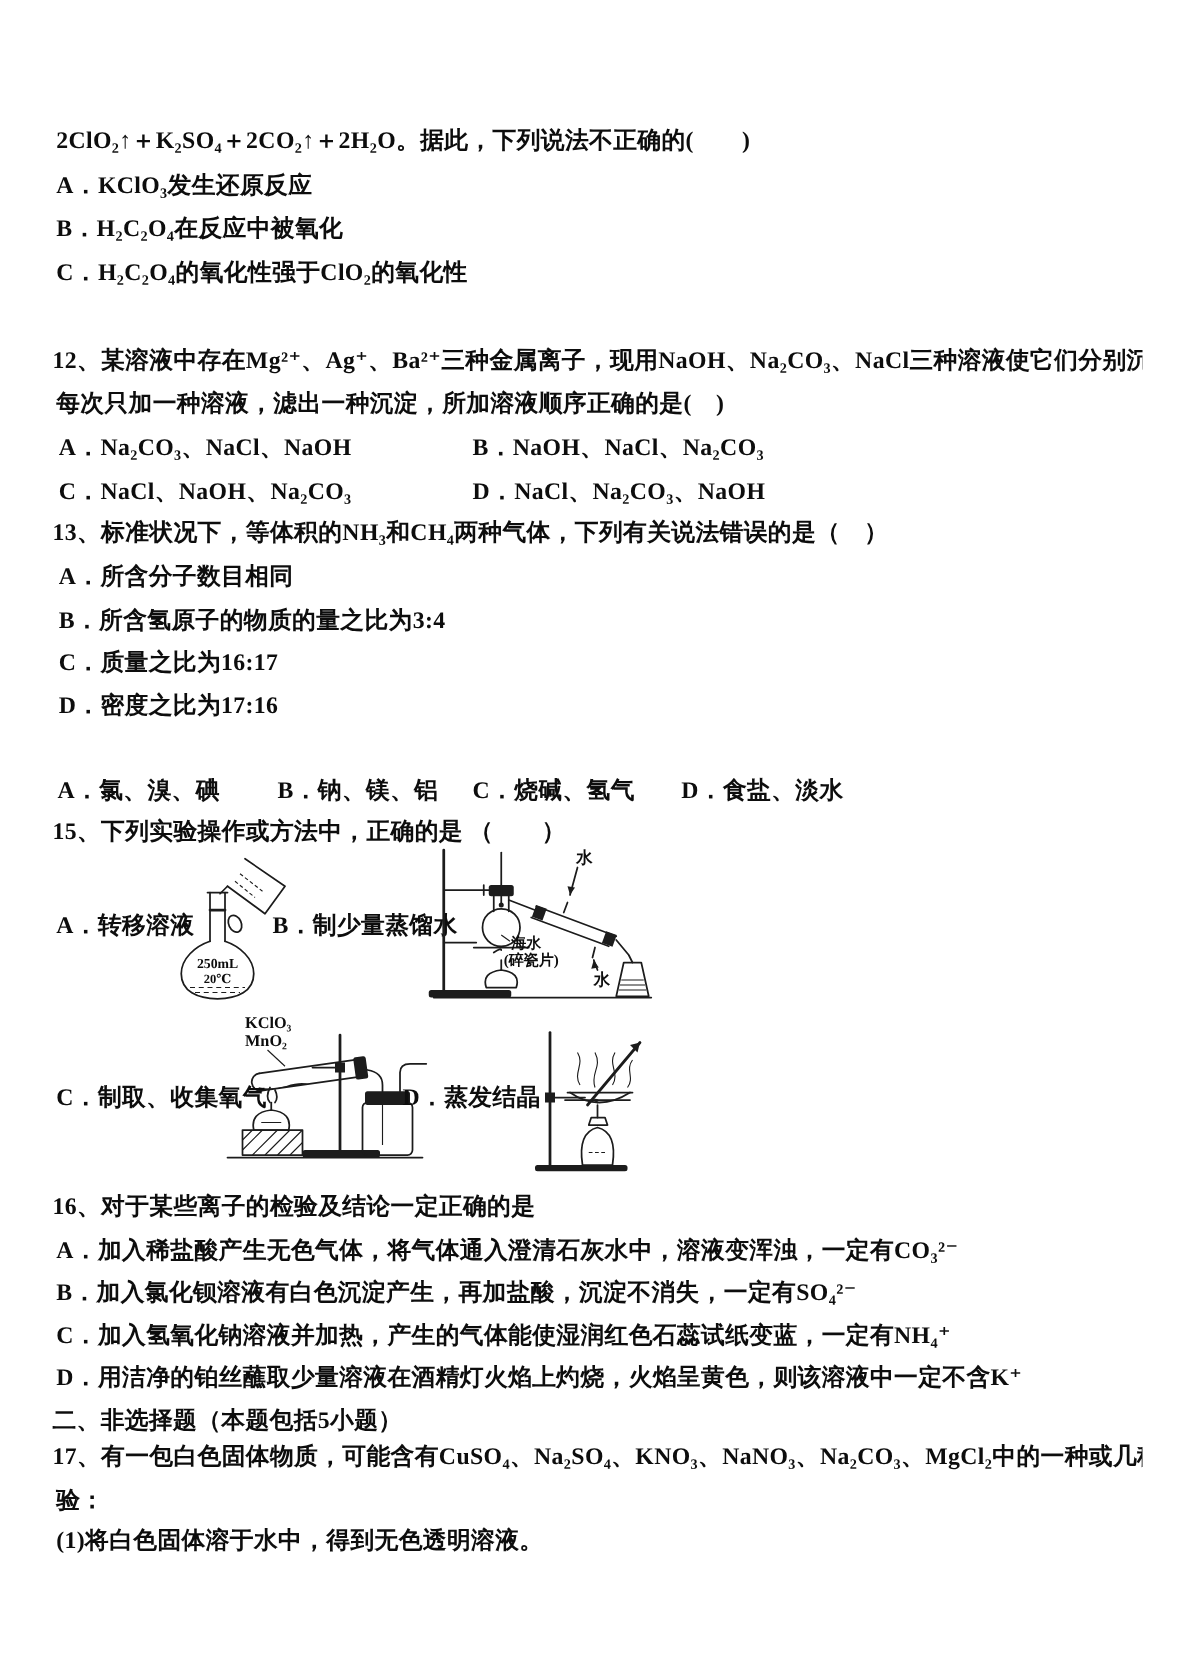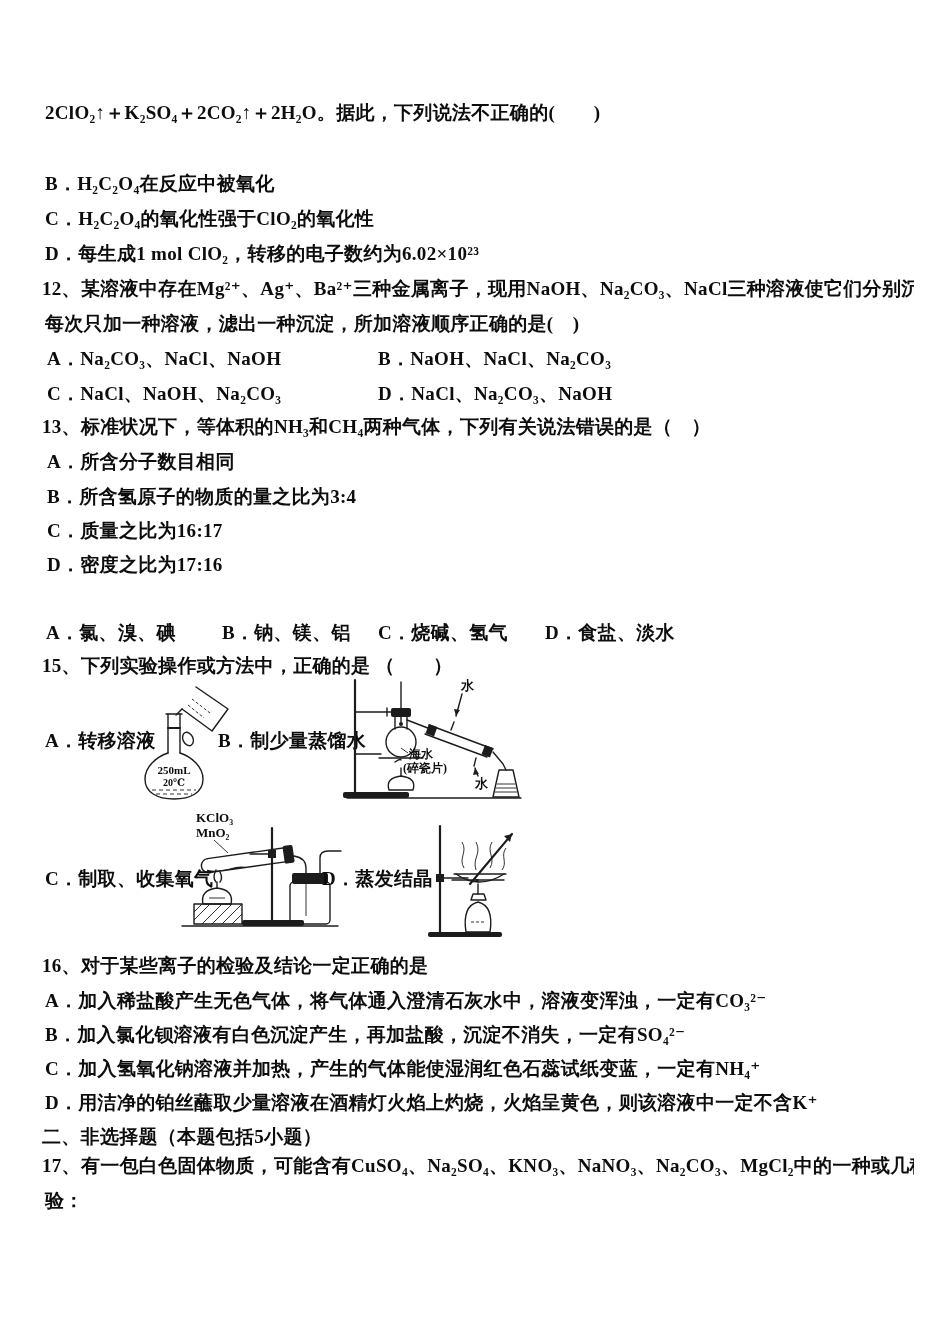"A．KClO₃发生还原反应" div.ln { html: none -> <div>A．KClO₃发生还原反应</div> }
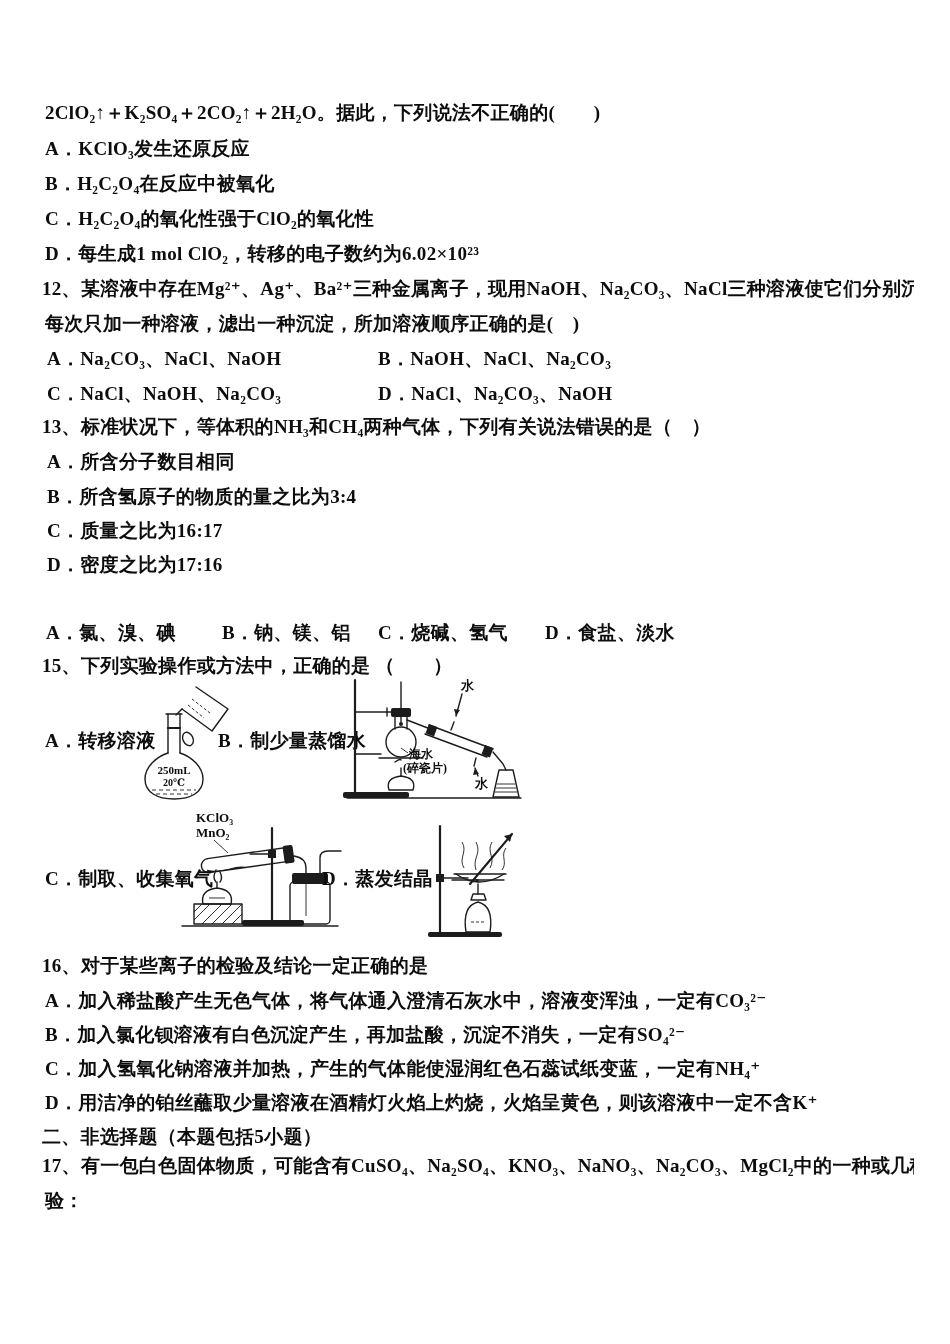"D．每生成1 mol ClO₂，转移的电子数约为6.02×10²³" div.ln { html: <div>D．每生成1 mol ClO₂，转移的电子数约为6.02×10²³</div> -> none }
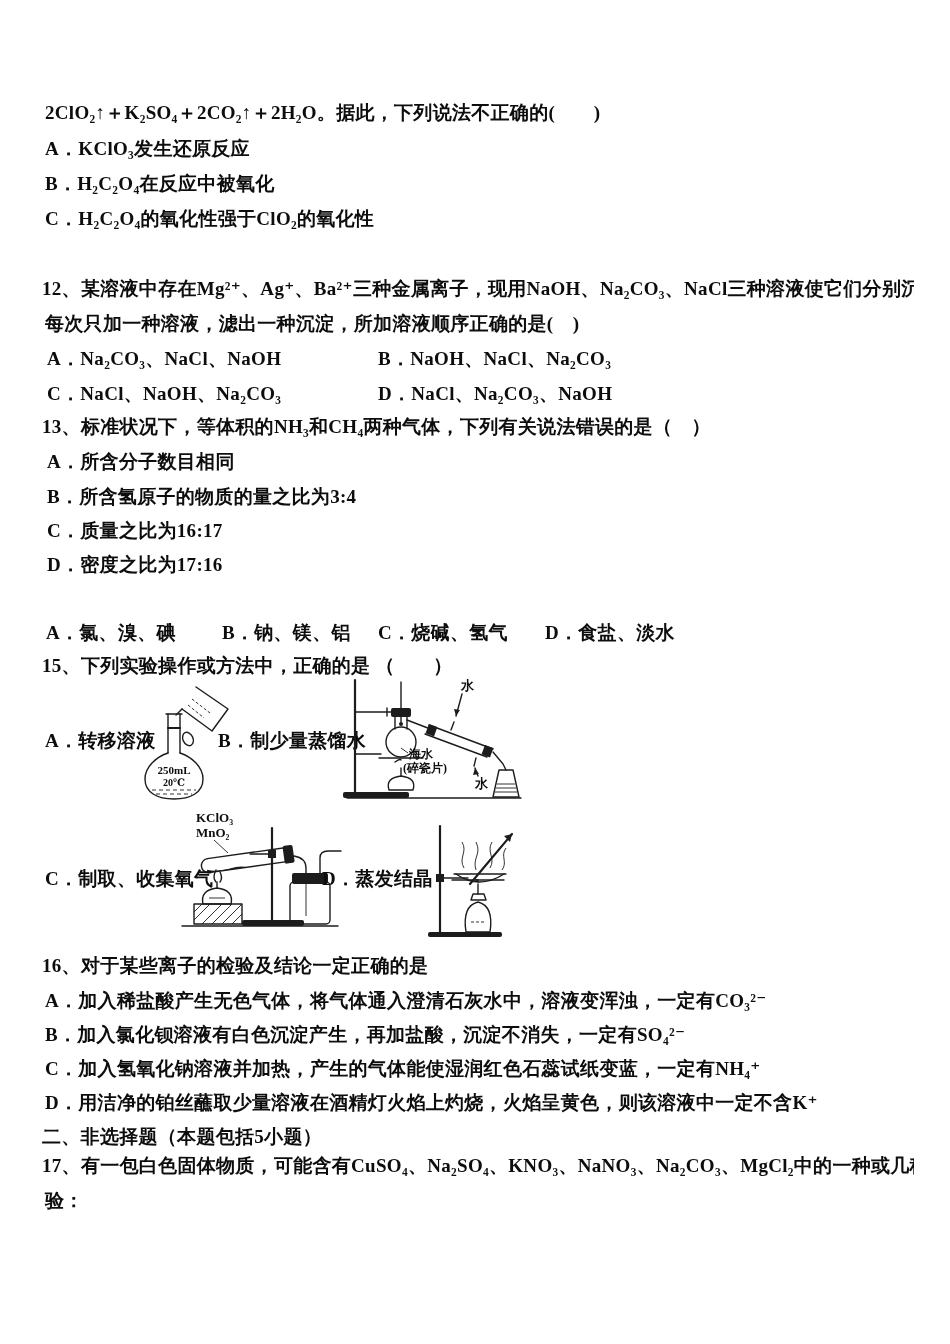"(1)将白色固体溶于水中，得到无色透明溶液。" div.ln { html: none -> <div>(1)将白色固体溶于水中，得到无色透明溶液。</div> }
